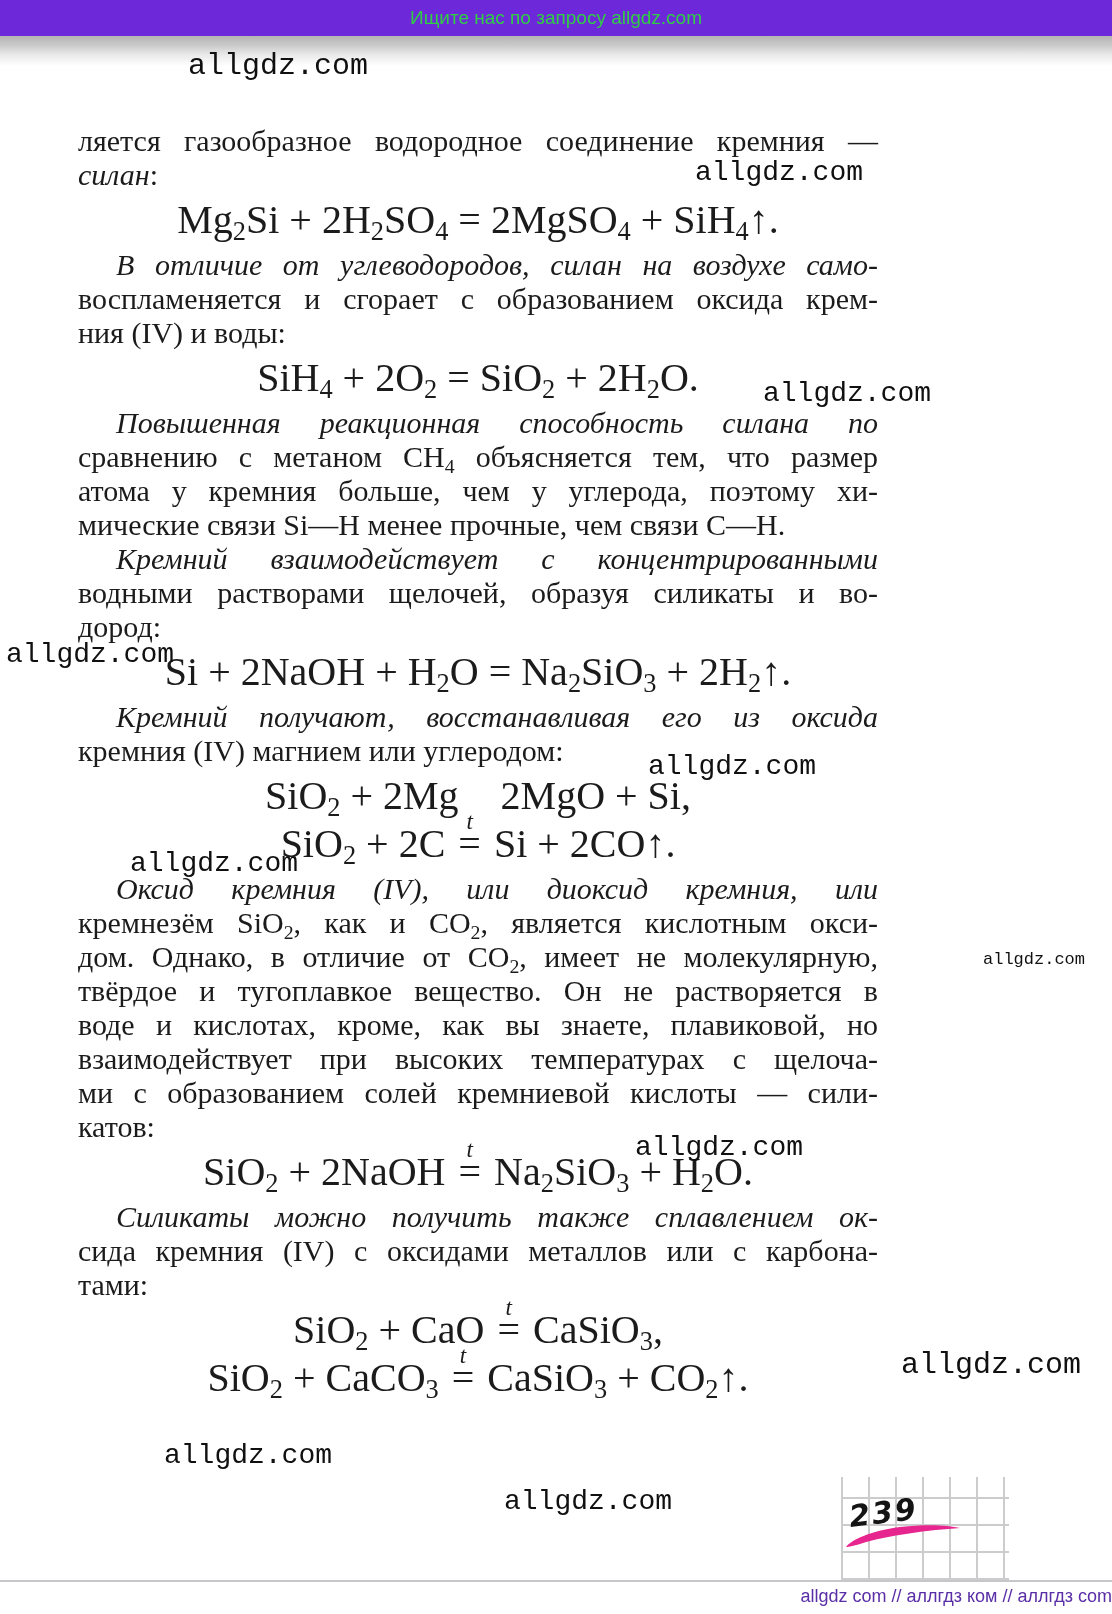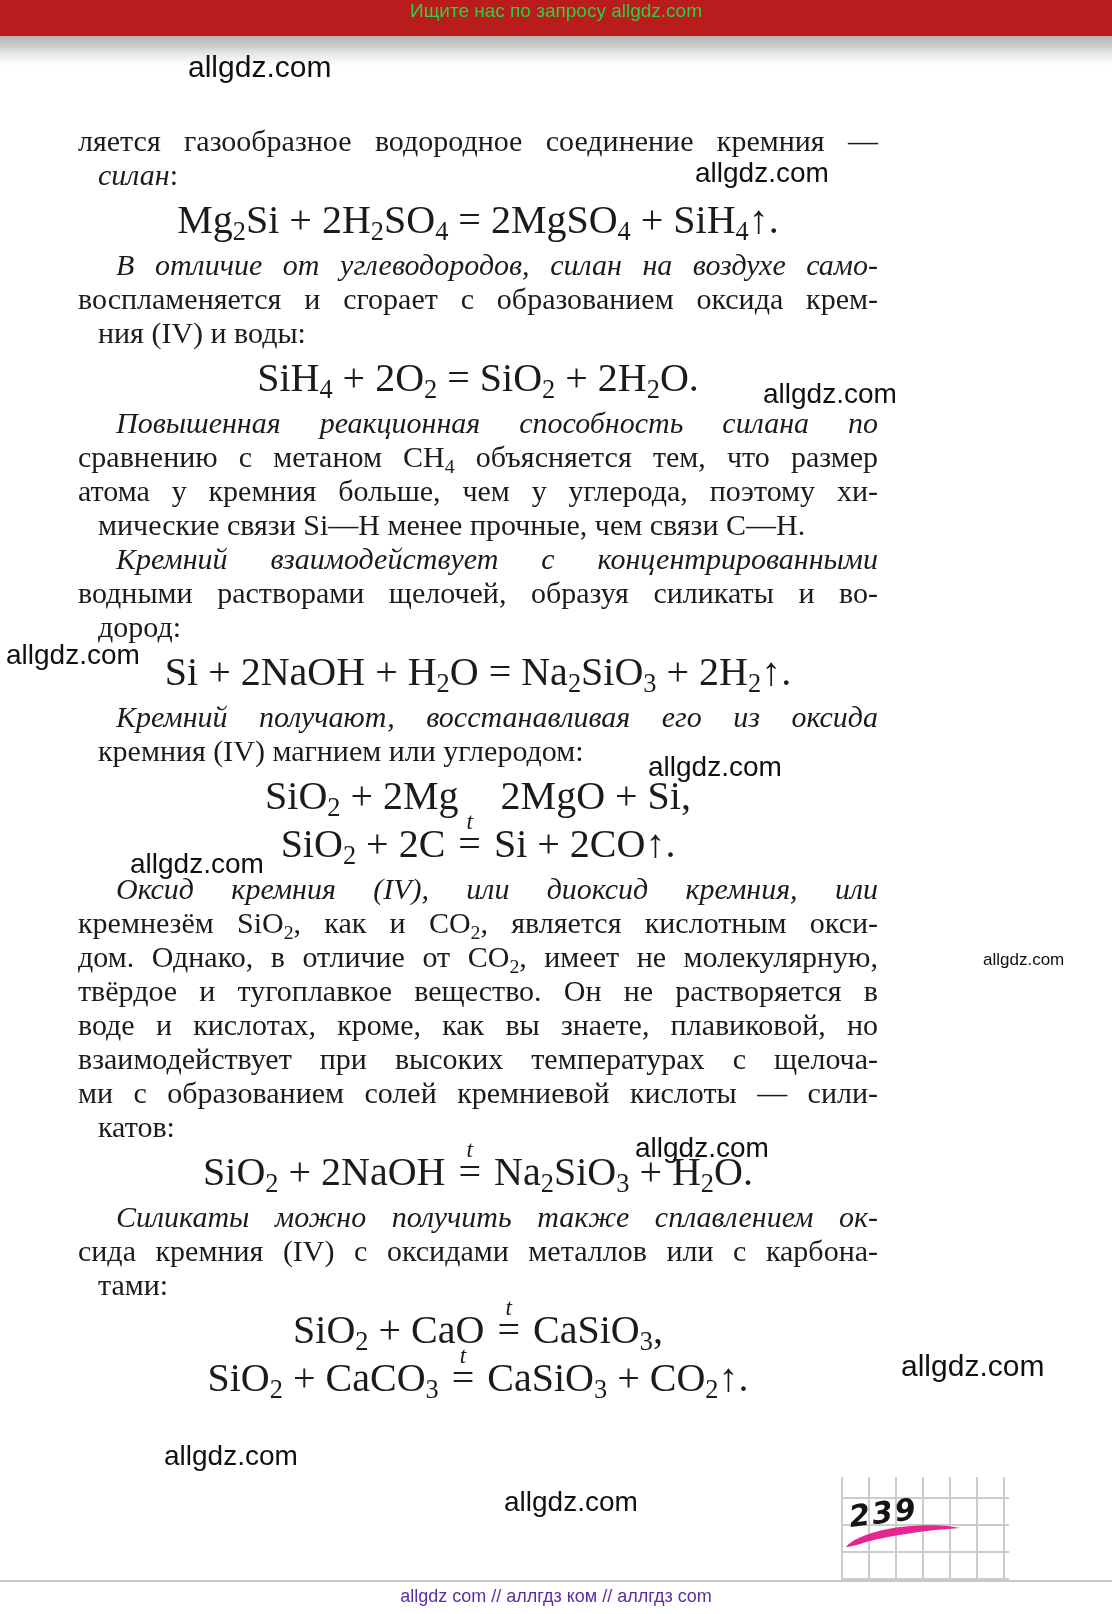"Ищите нас по запросу allgdz.com" .banner { background: #b91c1c -> #6d28d9; padding-top: none -> 7px }
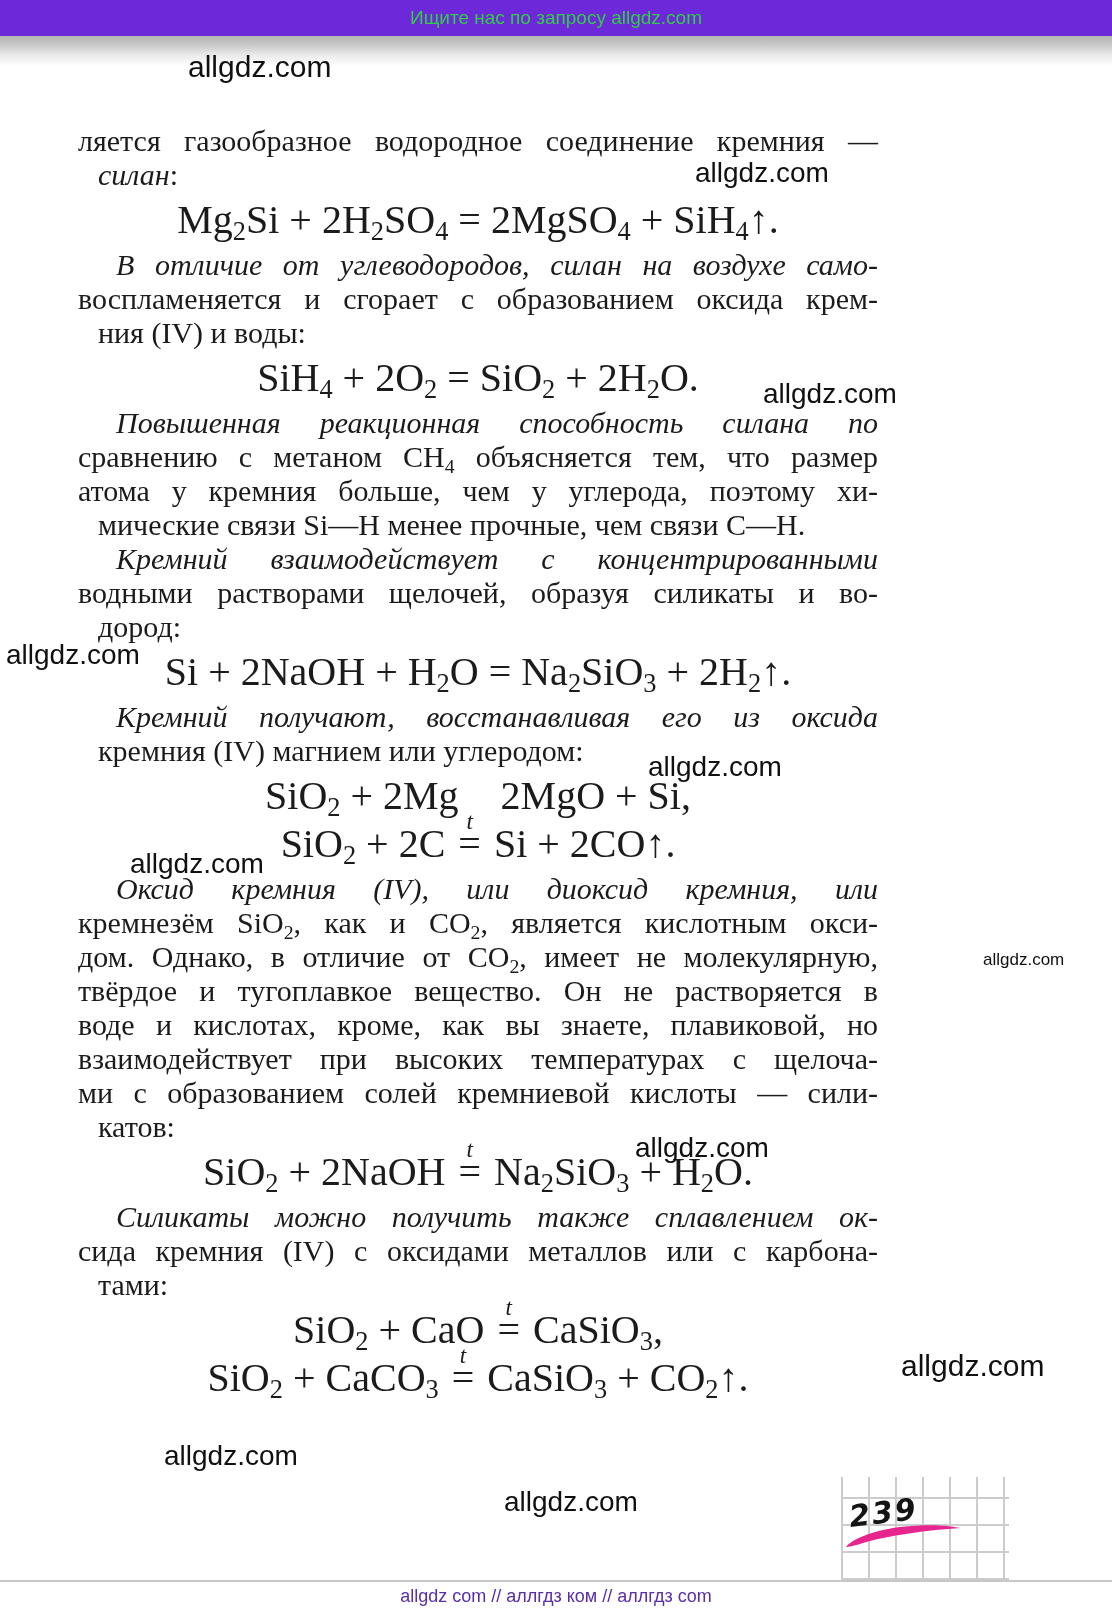"allgdz.com" .wm { font-family: Liberation Sans, sans-serif -> Liberation Mono, monospace }
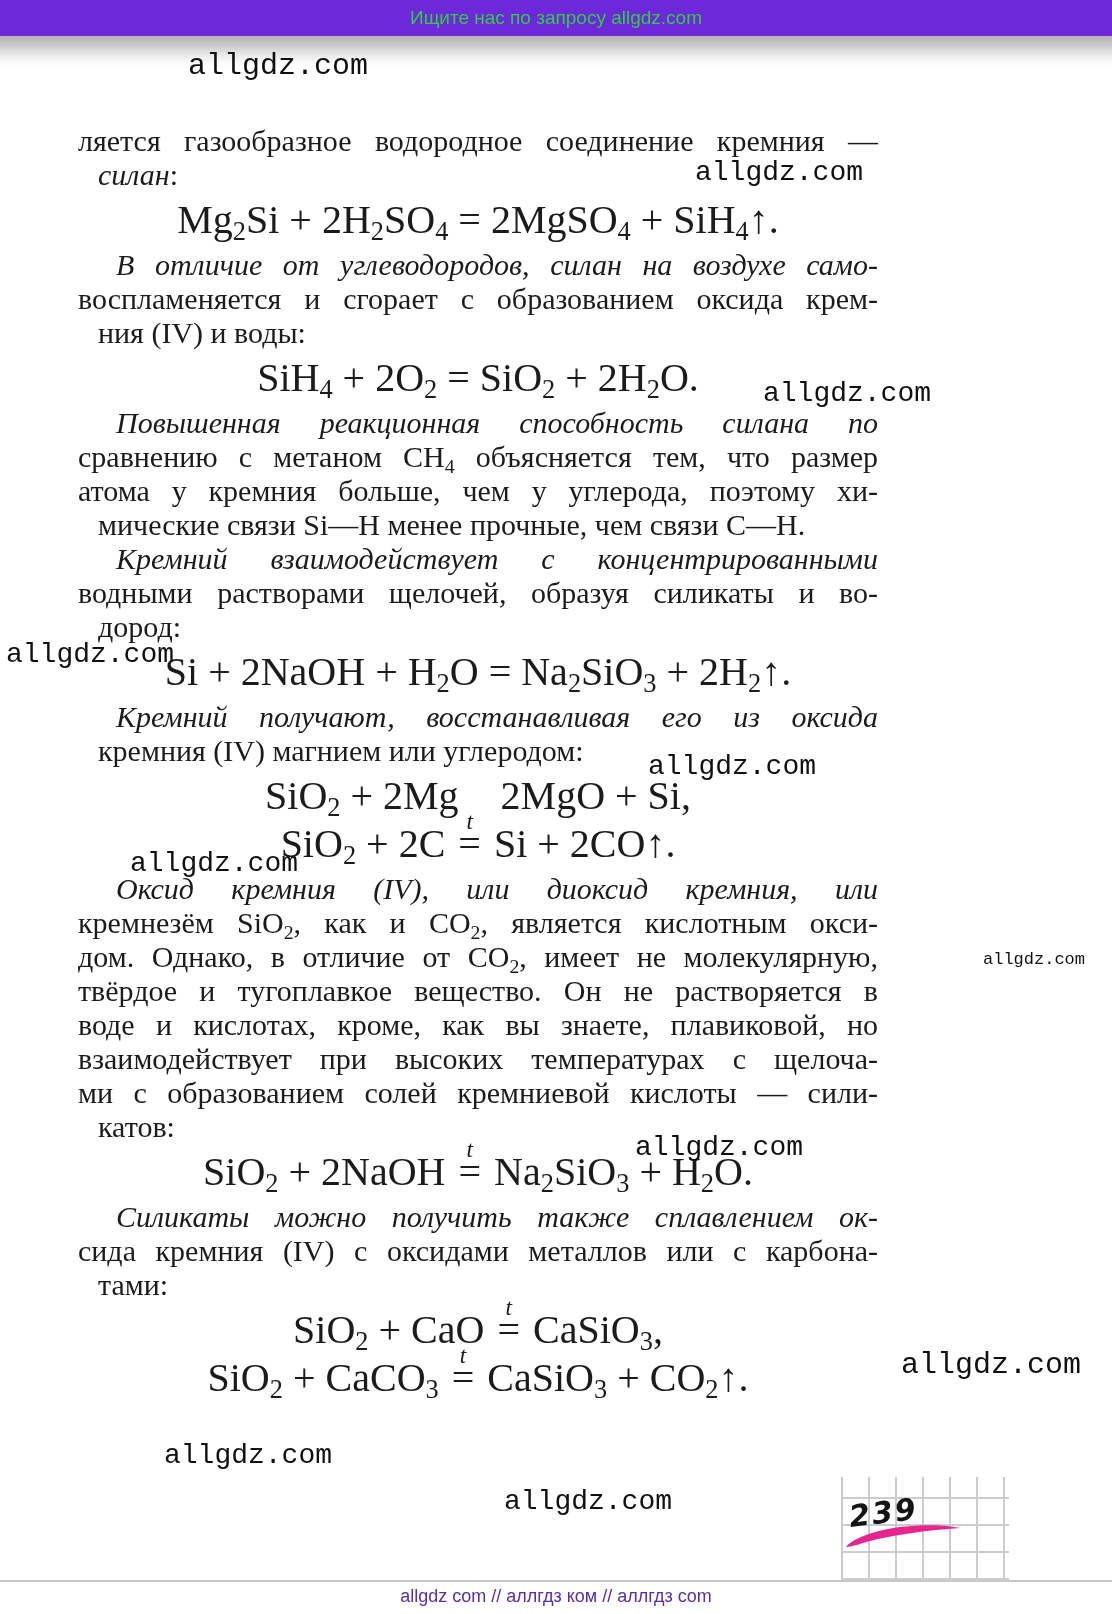"силан:" .line.last { margin-left: 20px -> none }
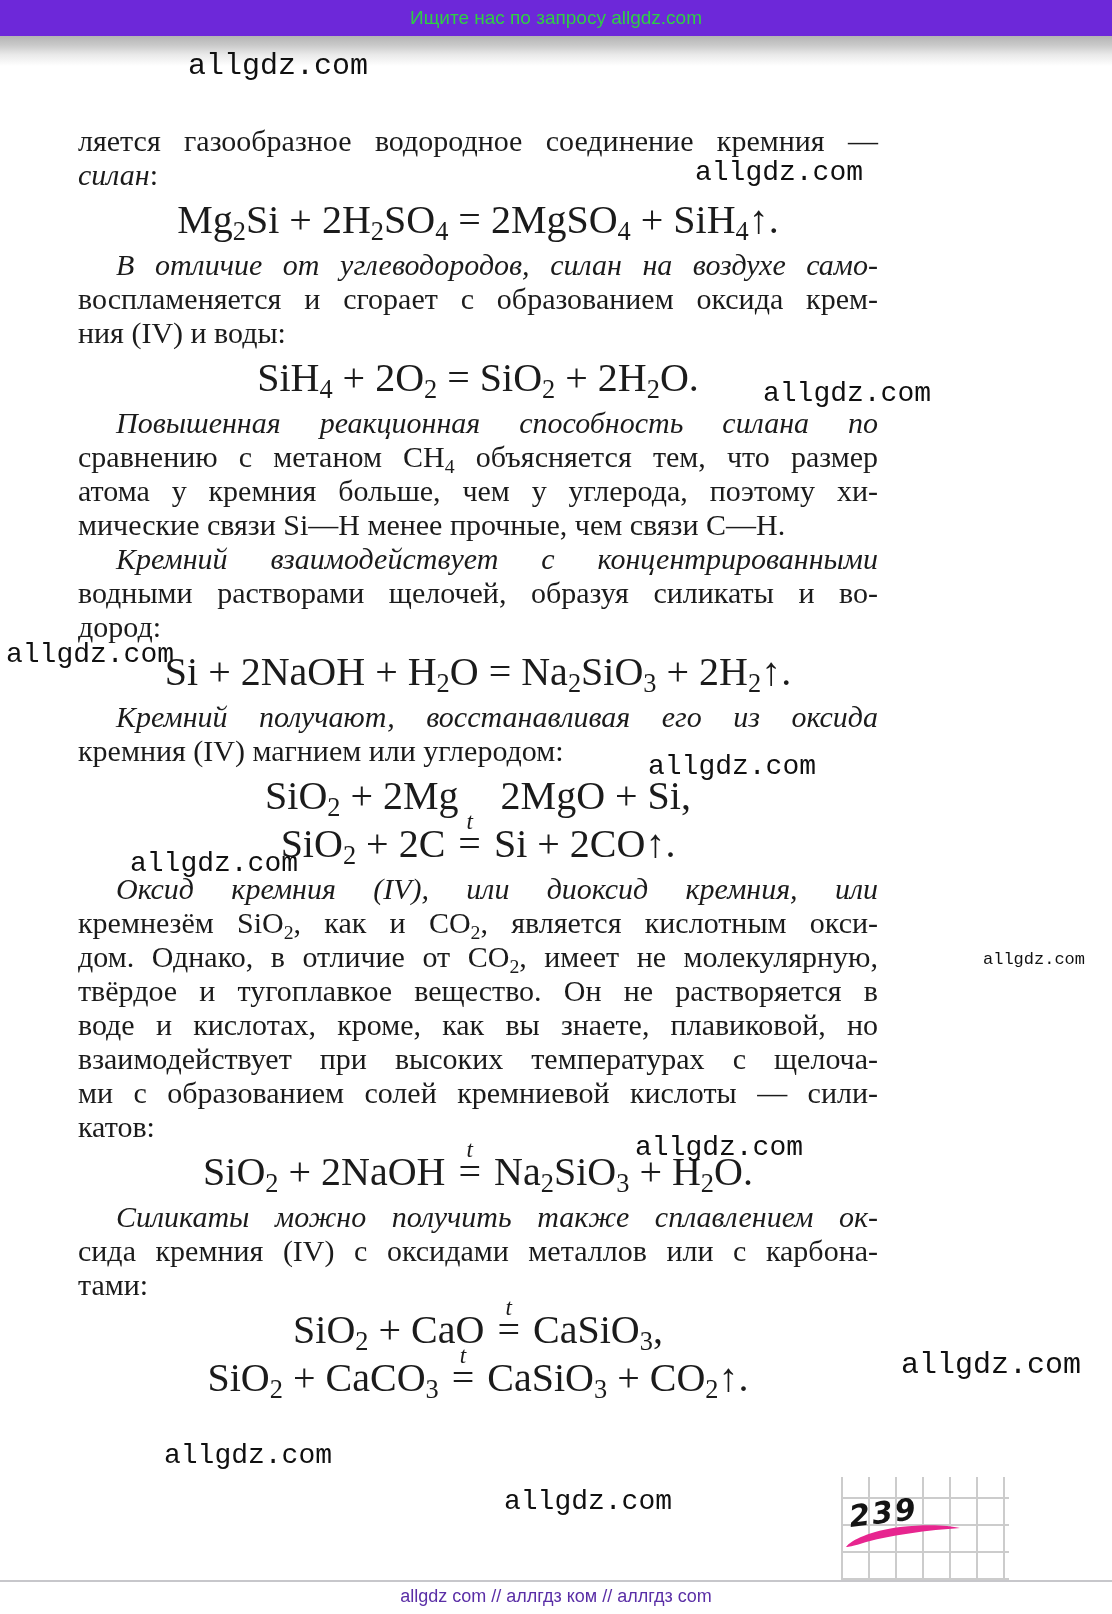"allgdz com // аллгдз ком" .footer { text-align: center -> right }
